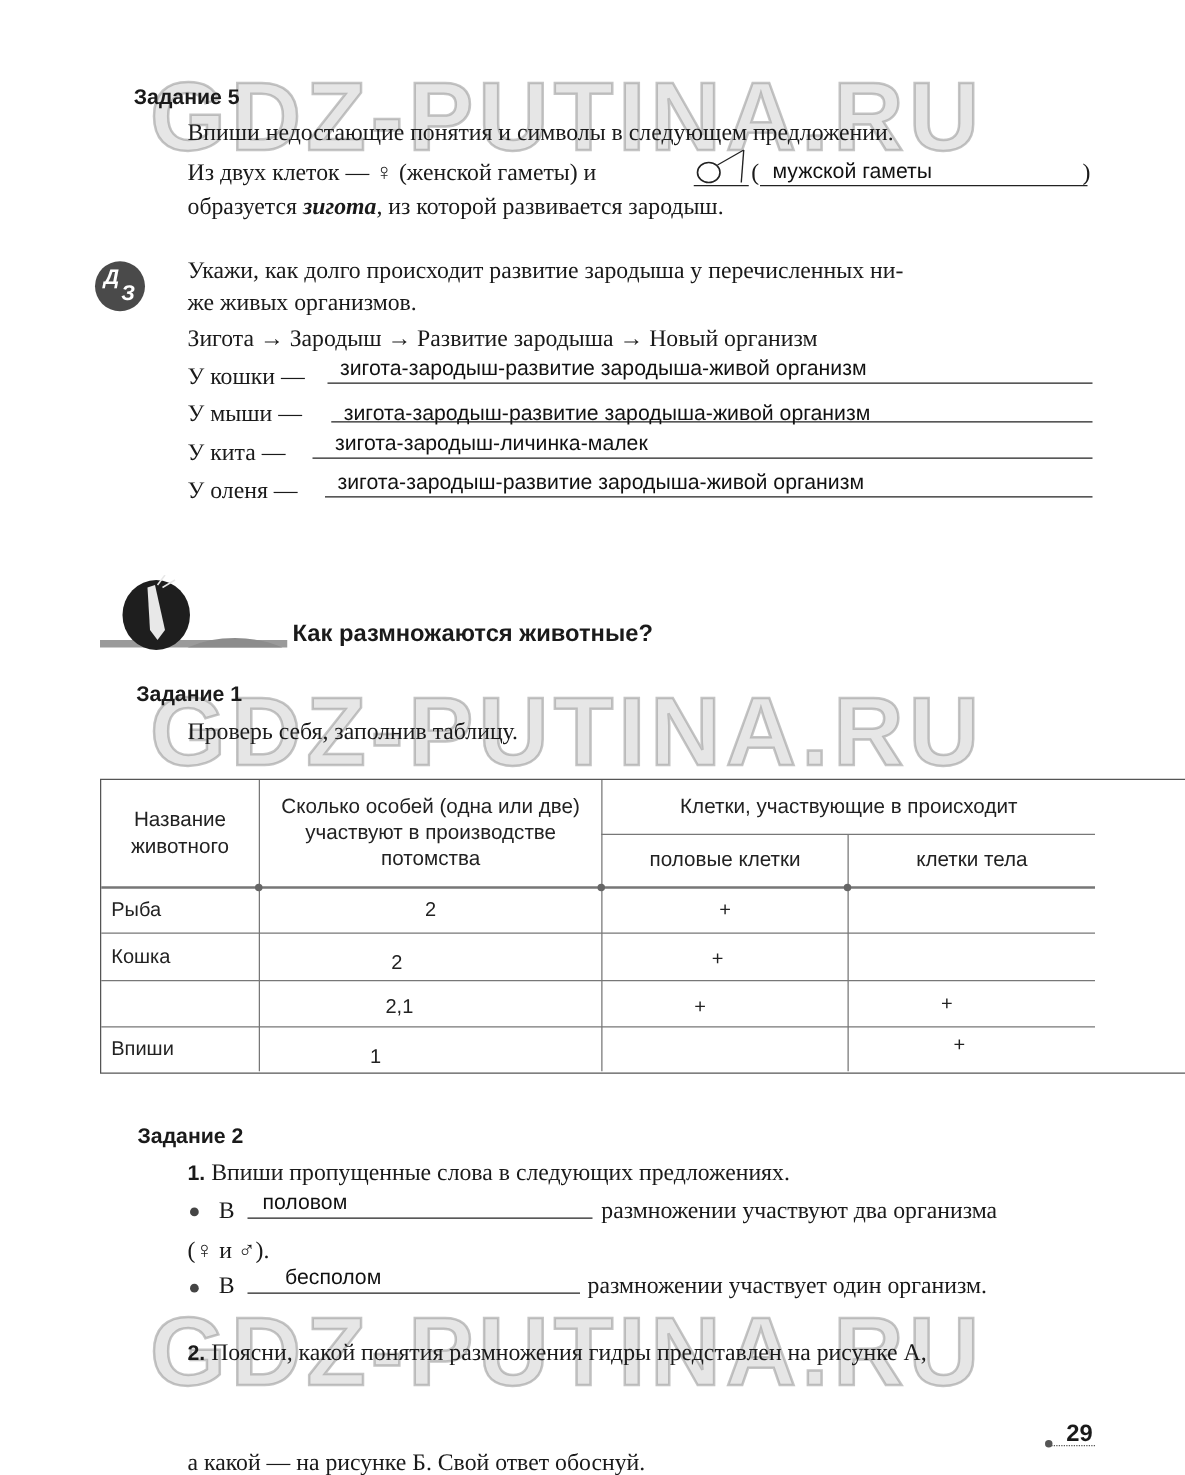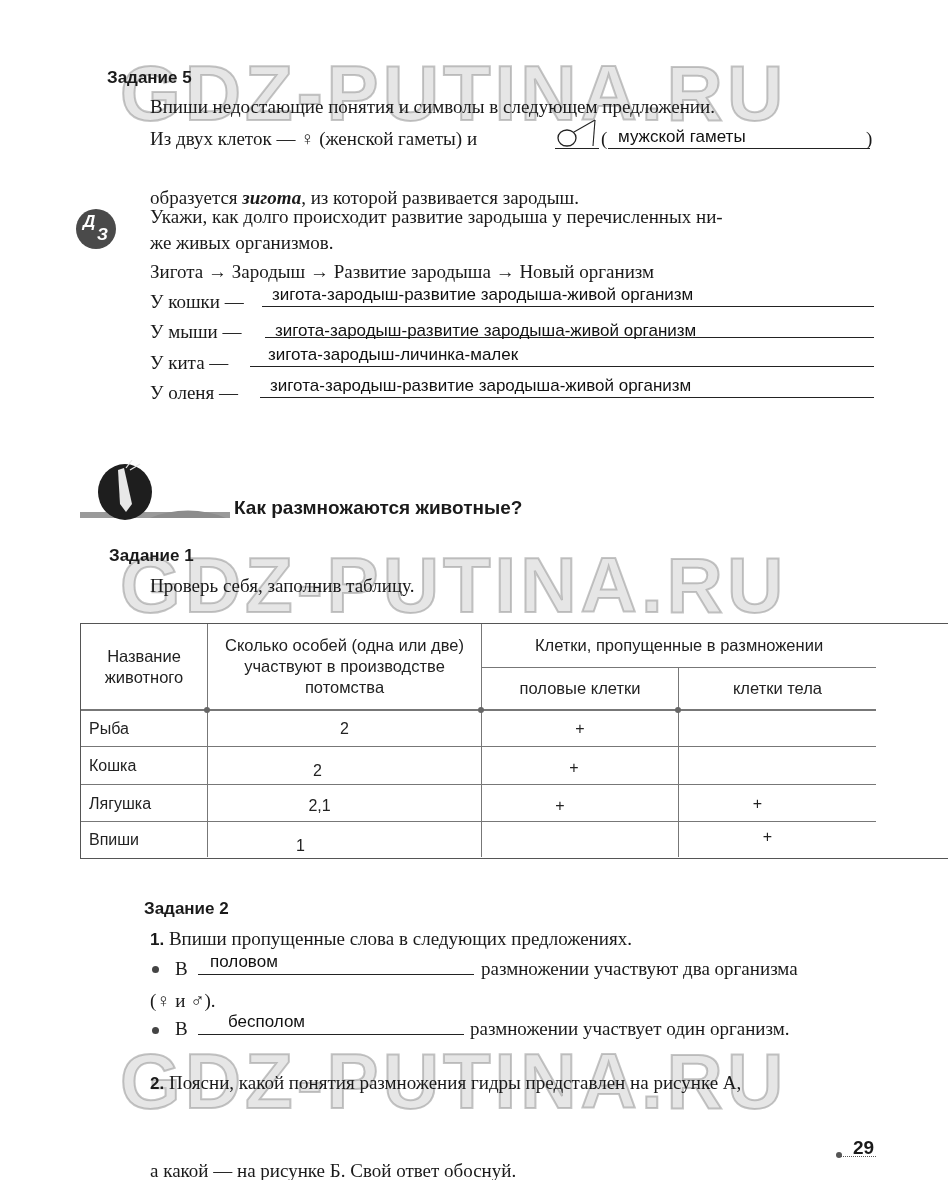"образуется зигота, из которой" div.abs { margin-top: 32px -> none }
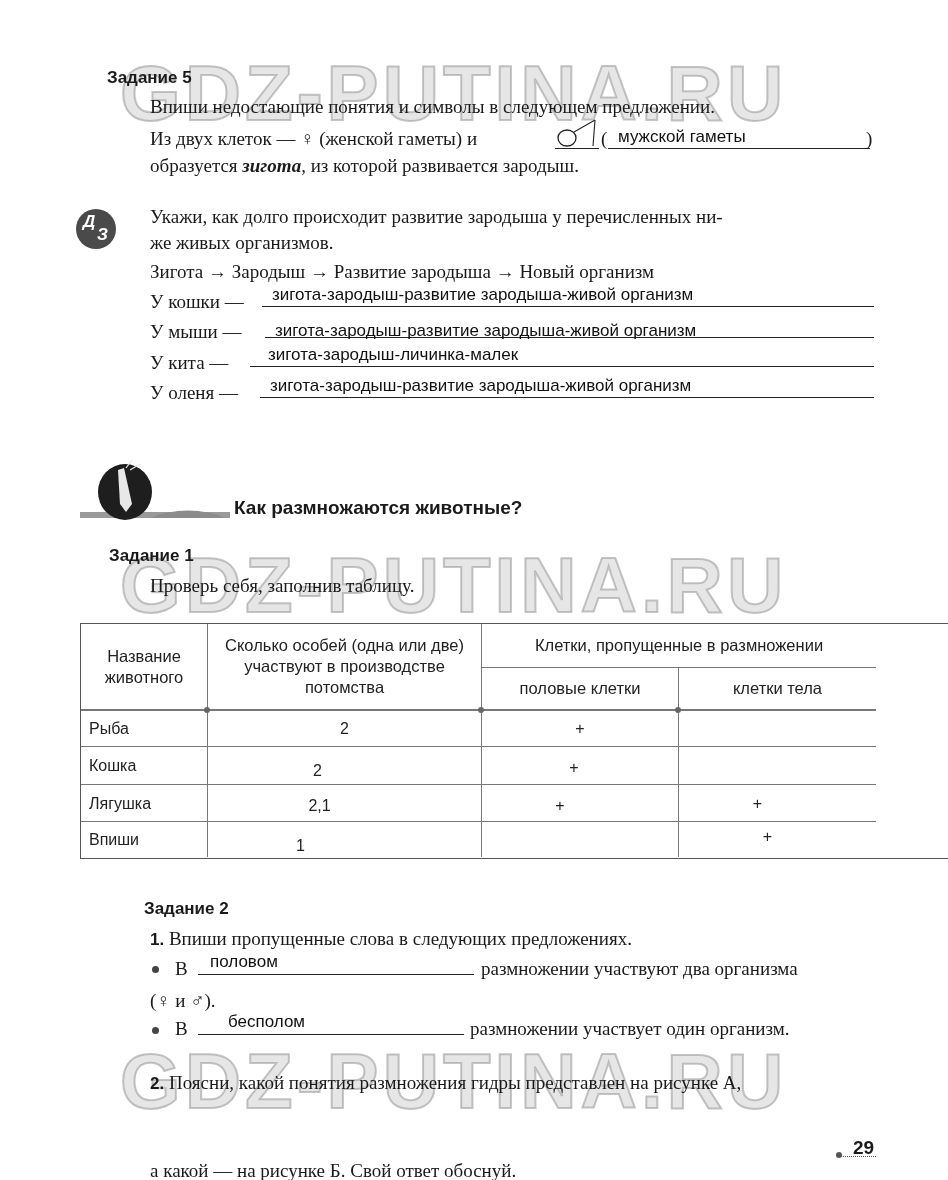"Клетки, пропущенные в размножении" div.cell { text: пропущенные в размножении -> участвующие в происходит }
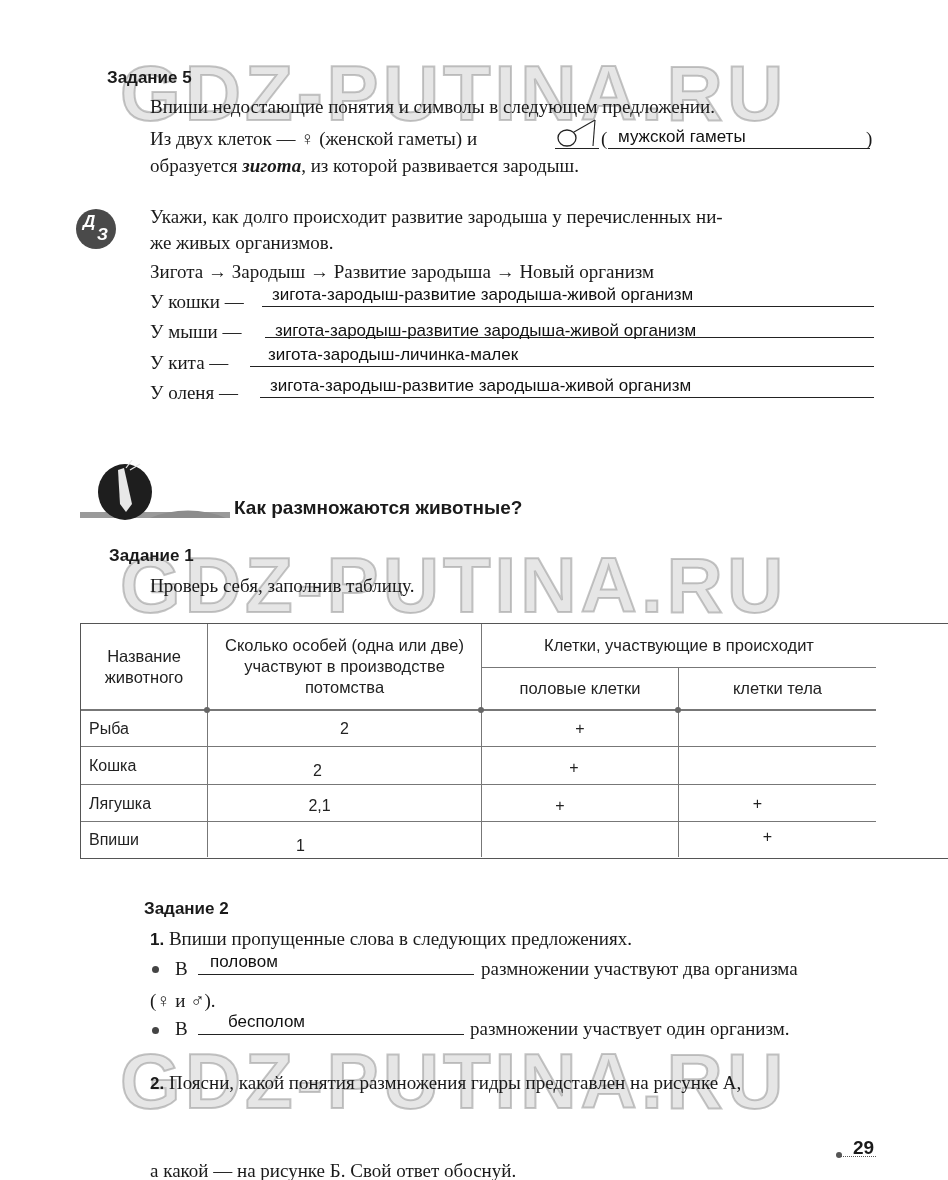"Лягушка" div.cell { html: <div>Лягушка</div> -> none }
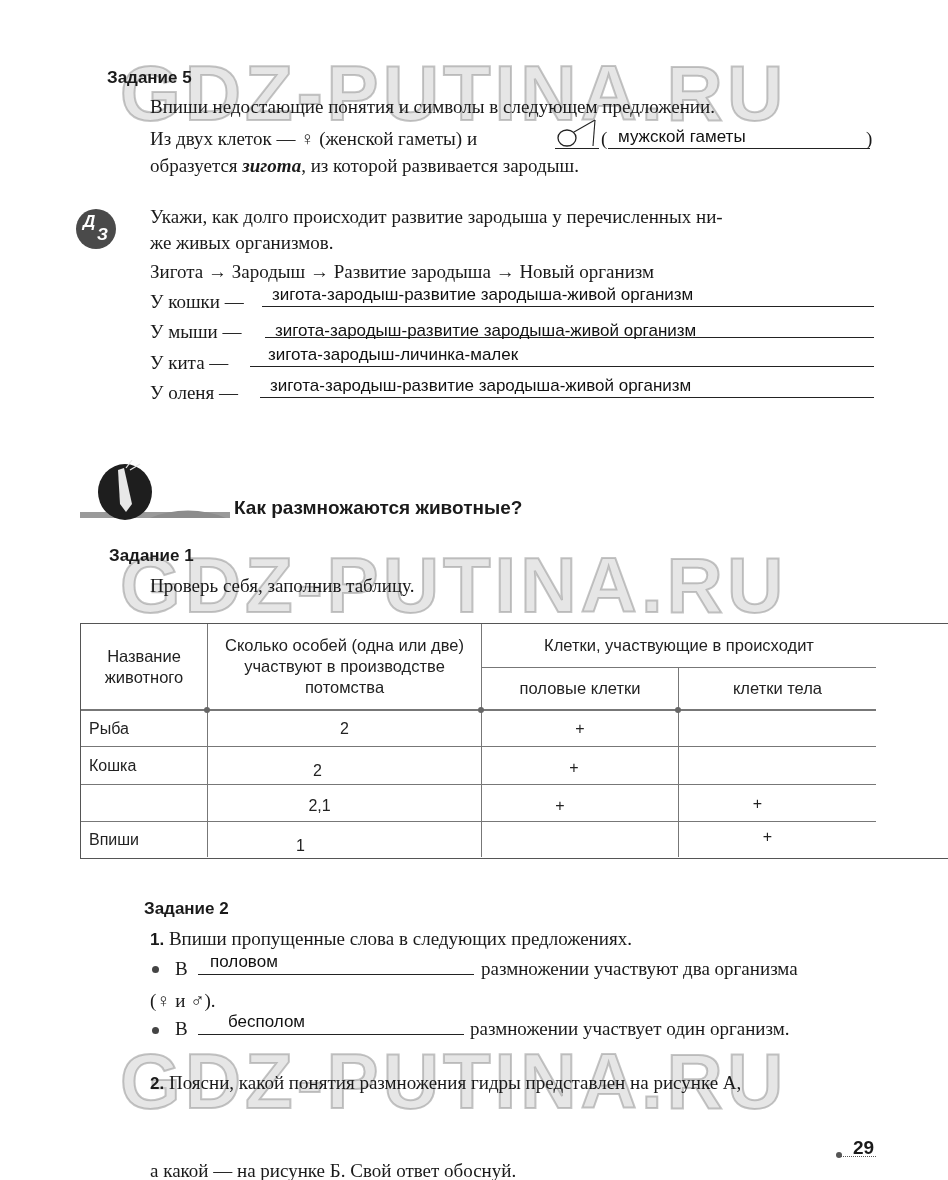"Задание 2" div.abs { margin-left: 34px -> none }
